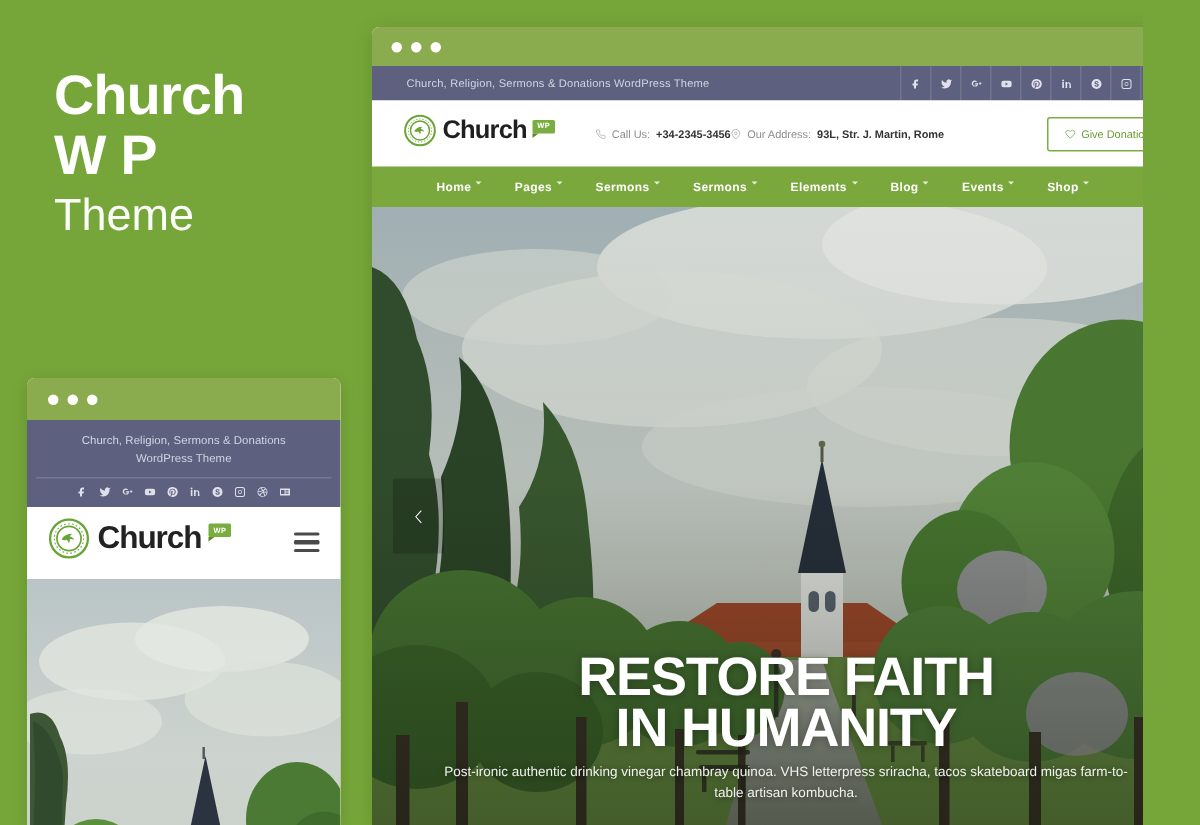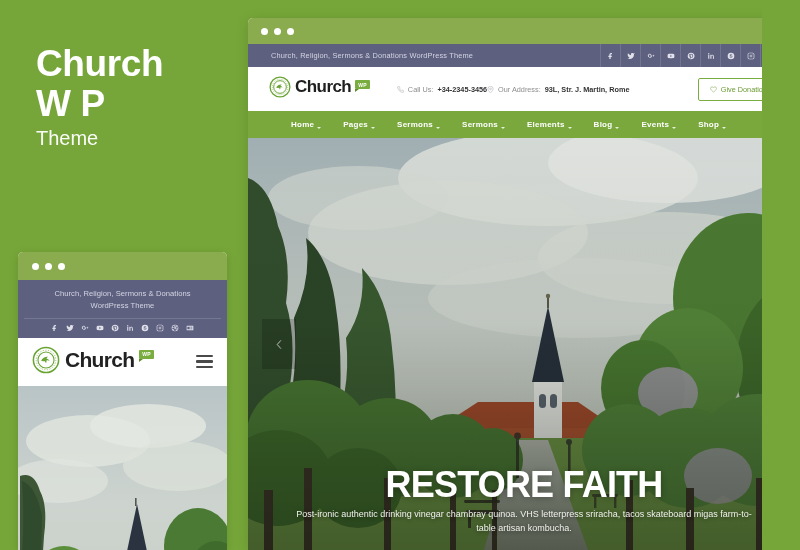"Home" .nav-item { align-items: flex-end -> flex-start }
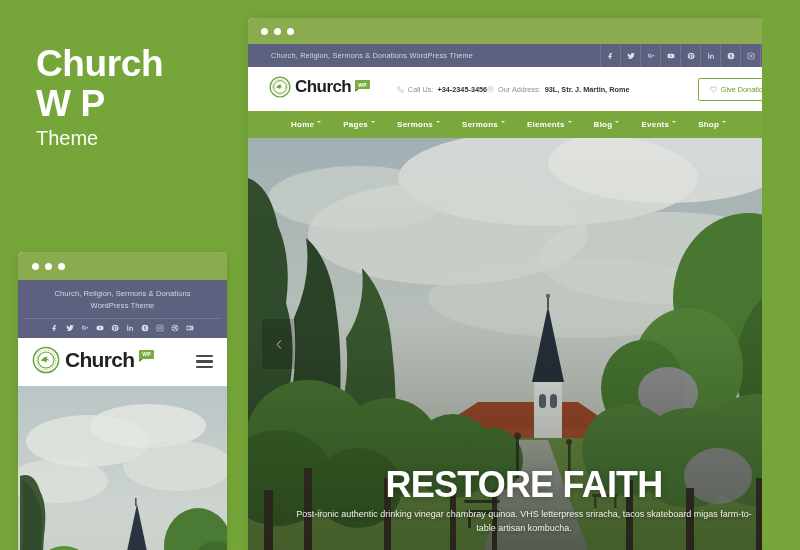"Theme" .title-sub { font-size: 20px -> 30px }
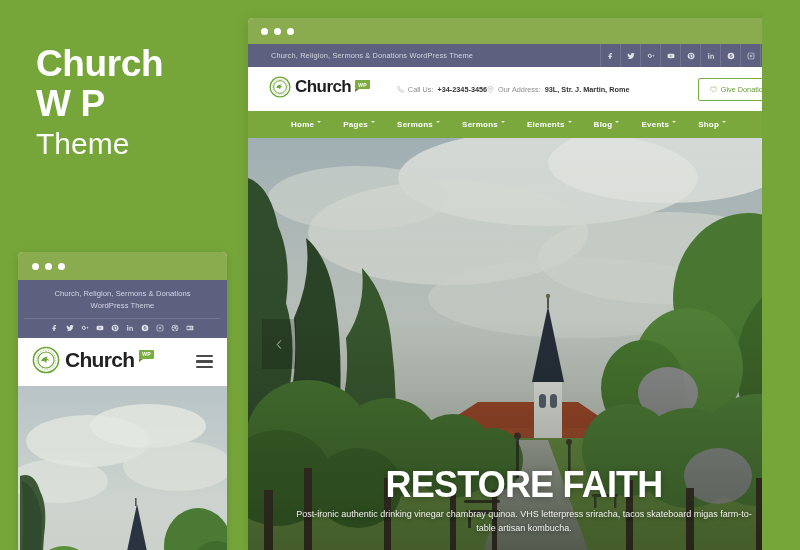"IN HUMANITY" div.hero-h1 { html: none -> <div>IN HUMANITY</div> }
